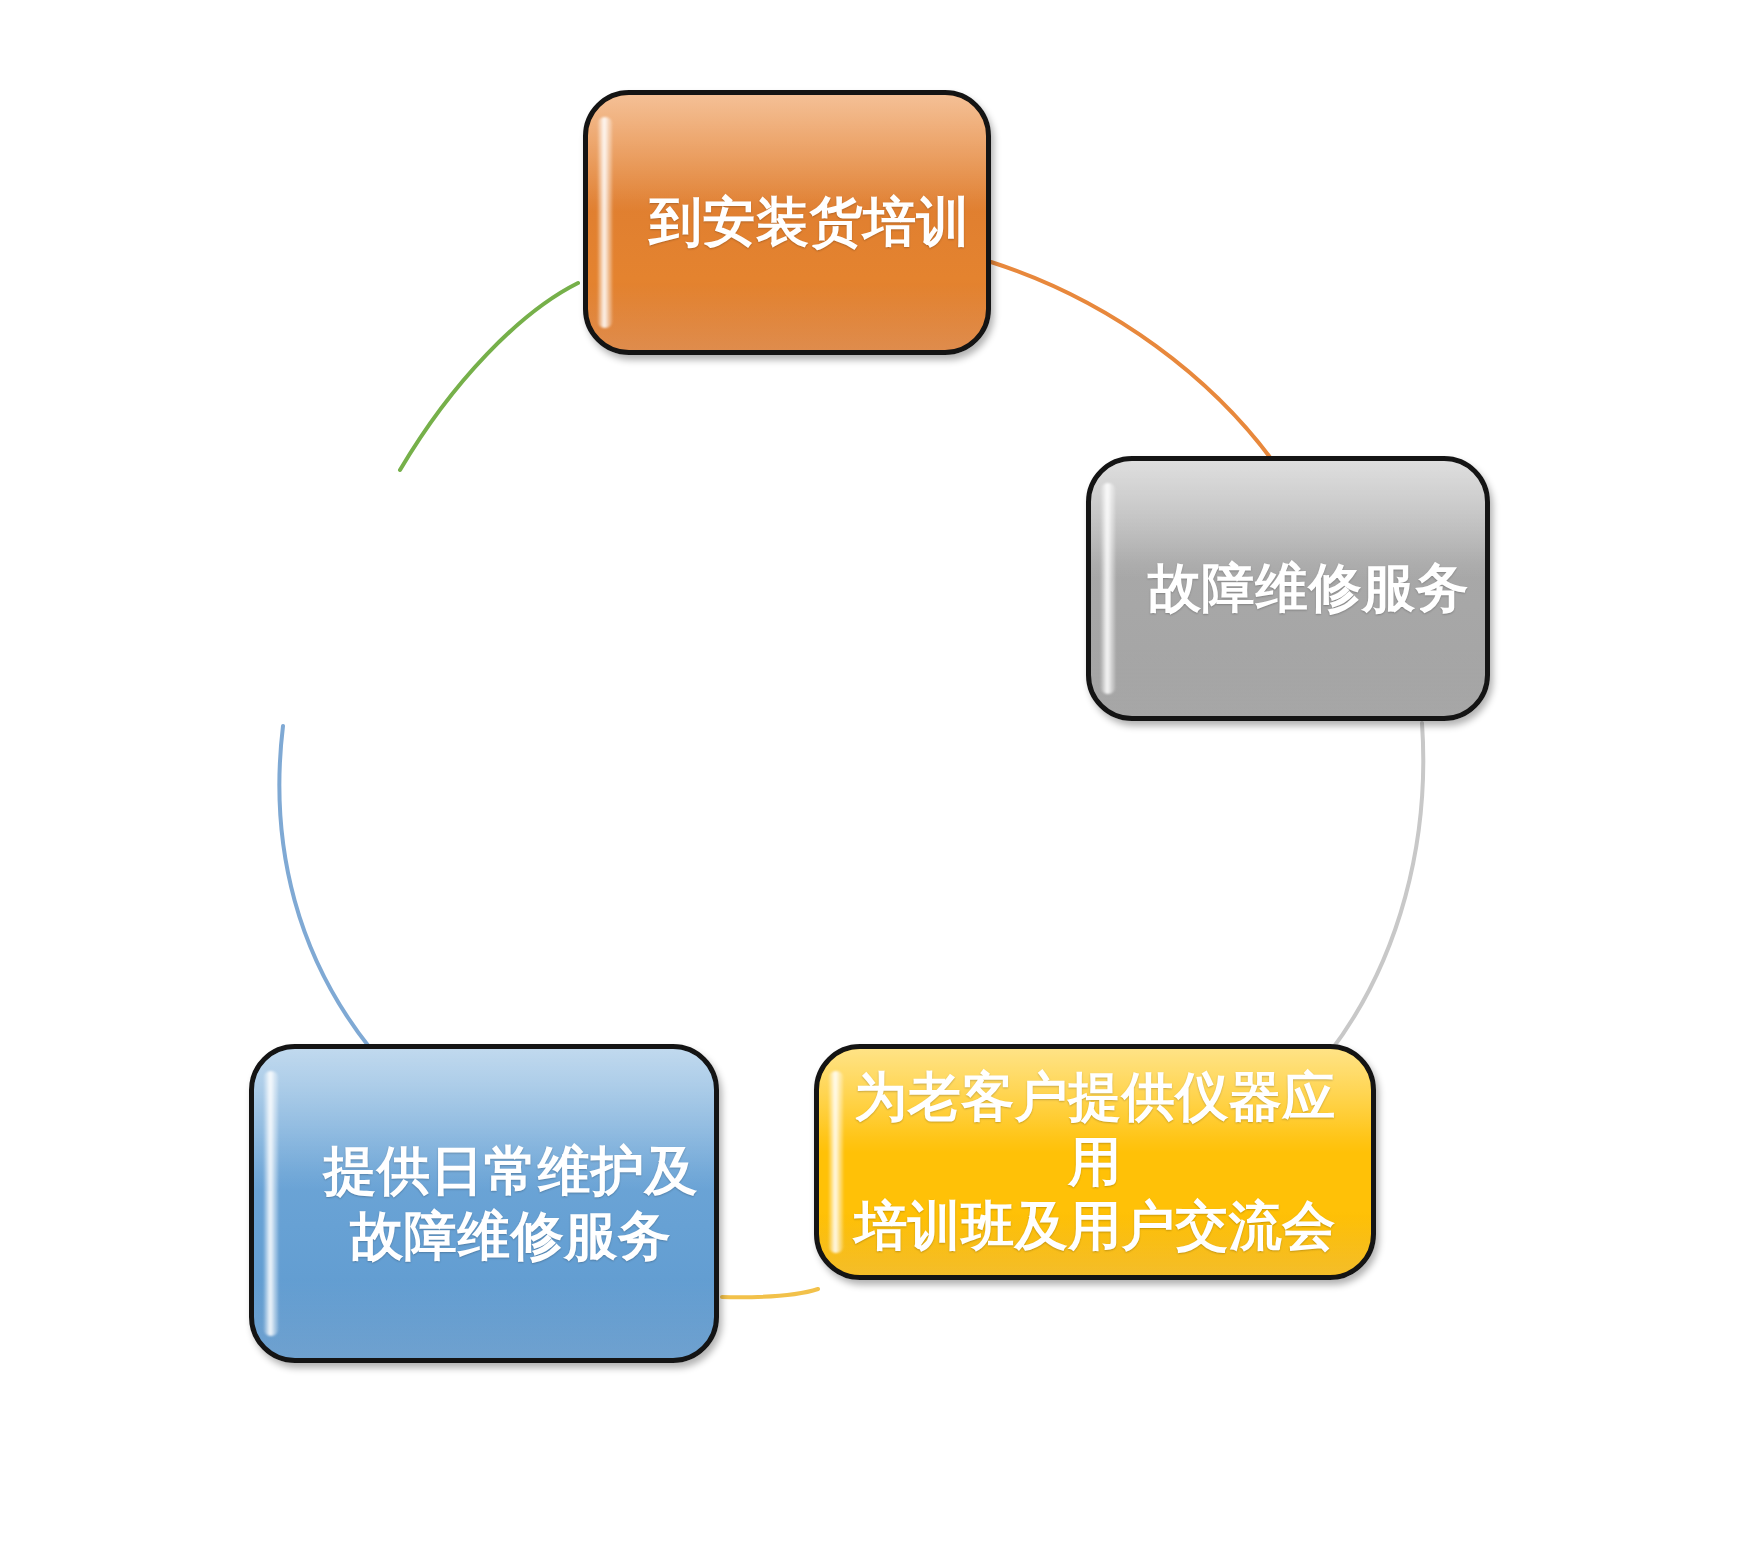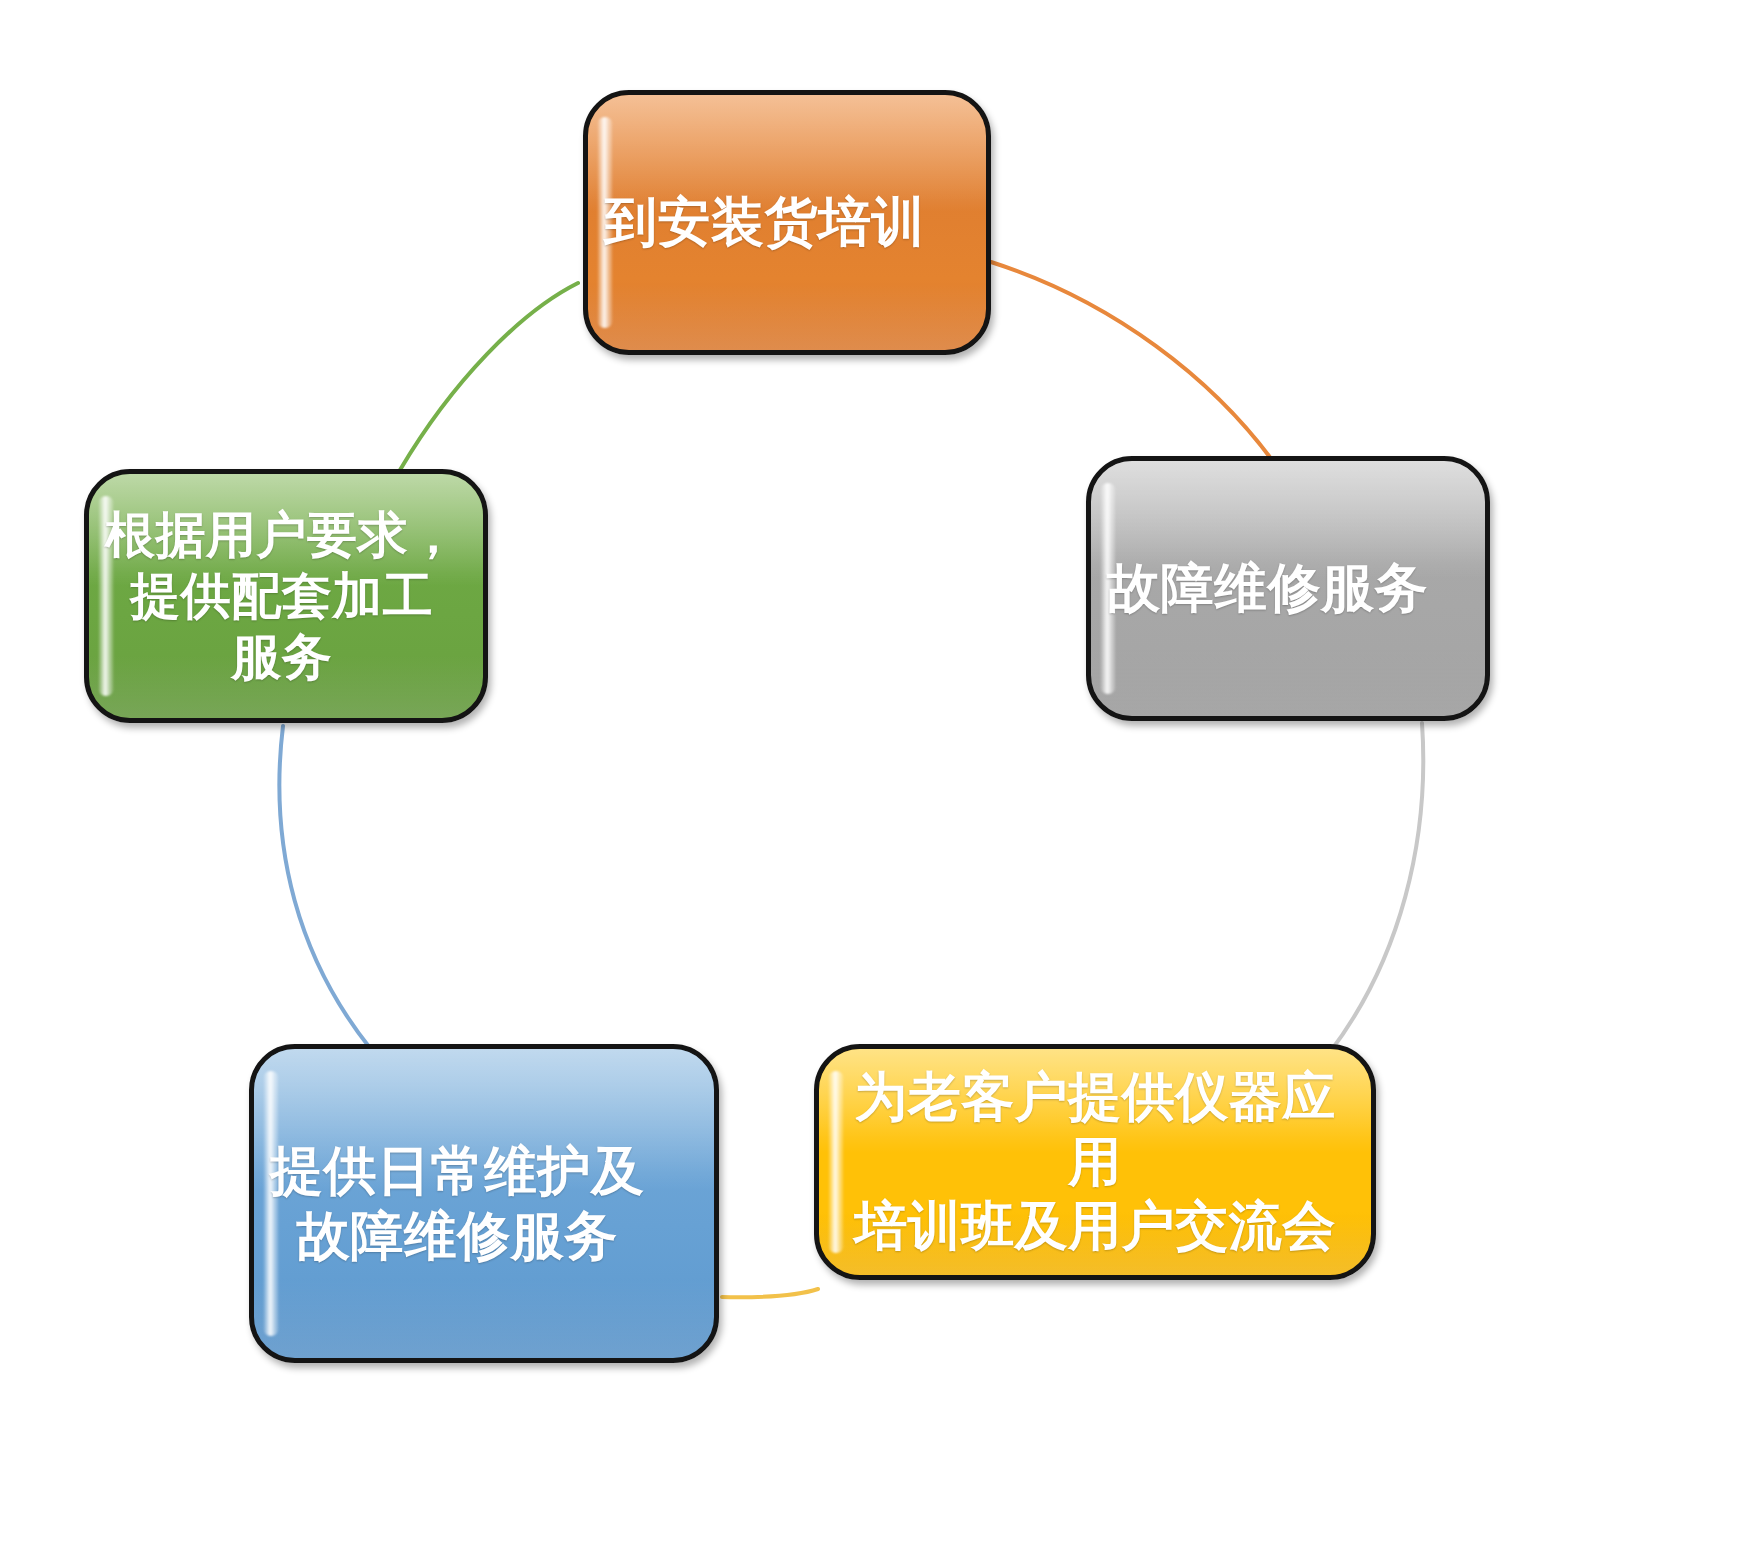"到安装货培训" .node { justify-content: flex-start -> flex-end }
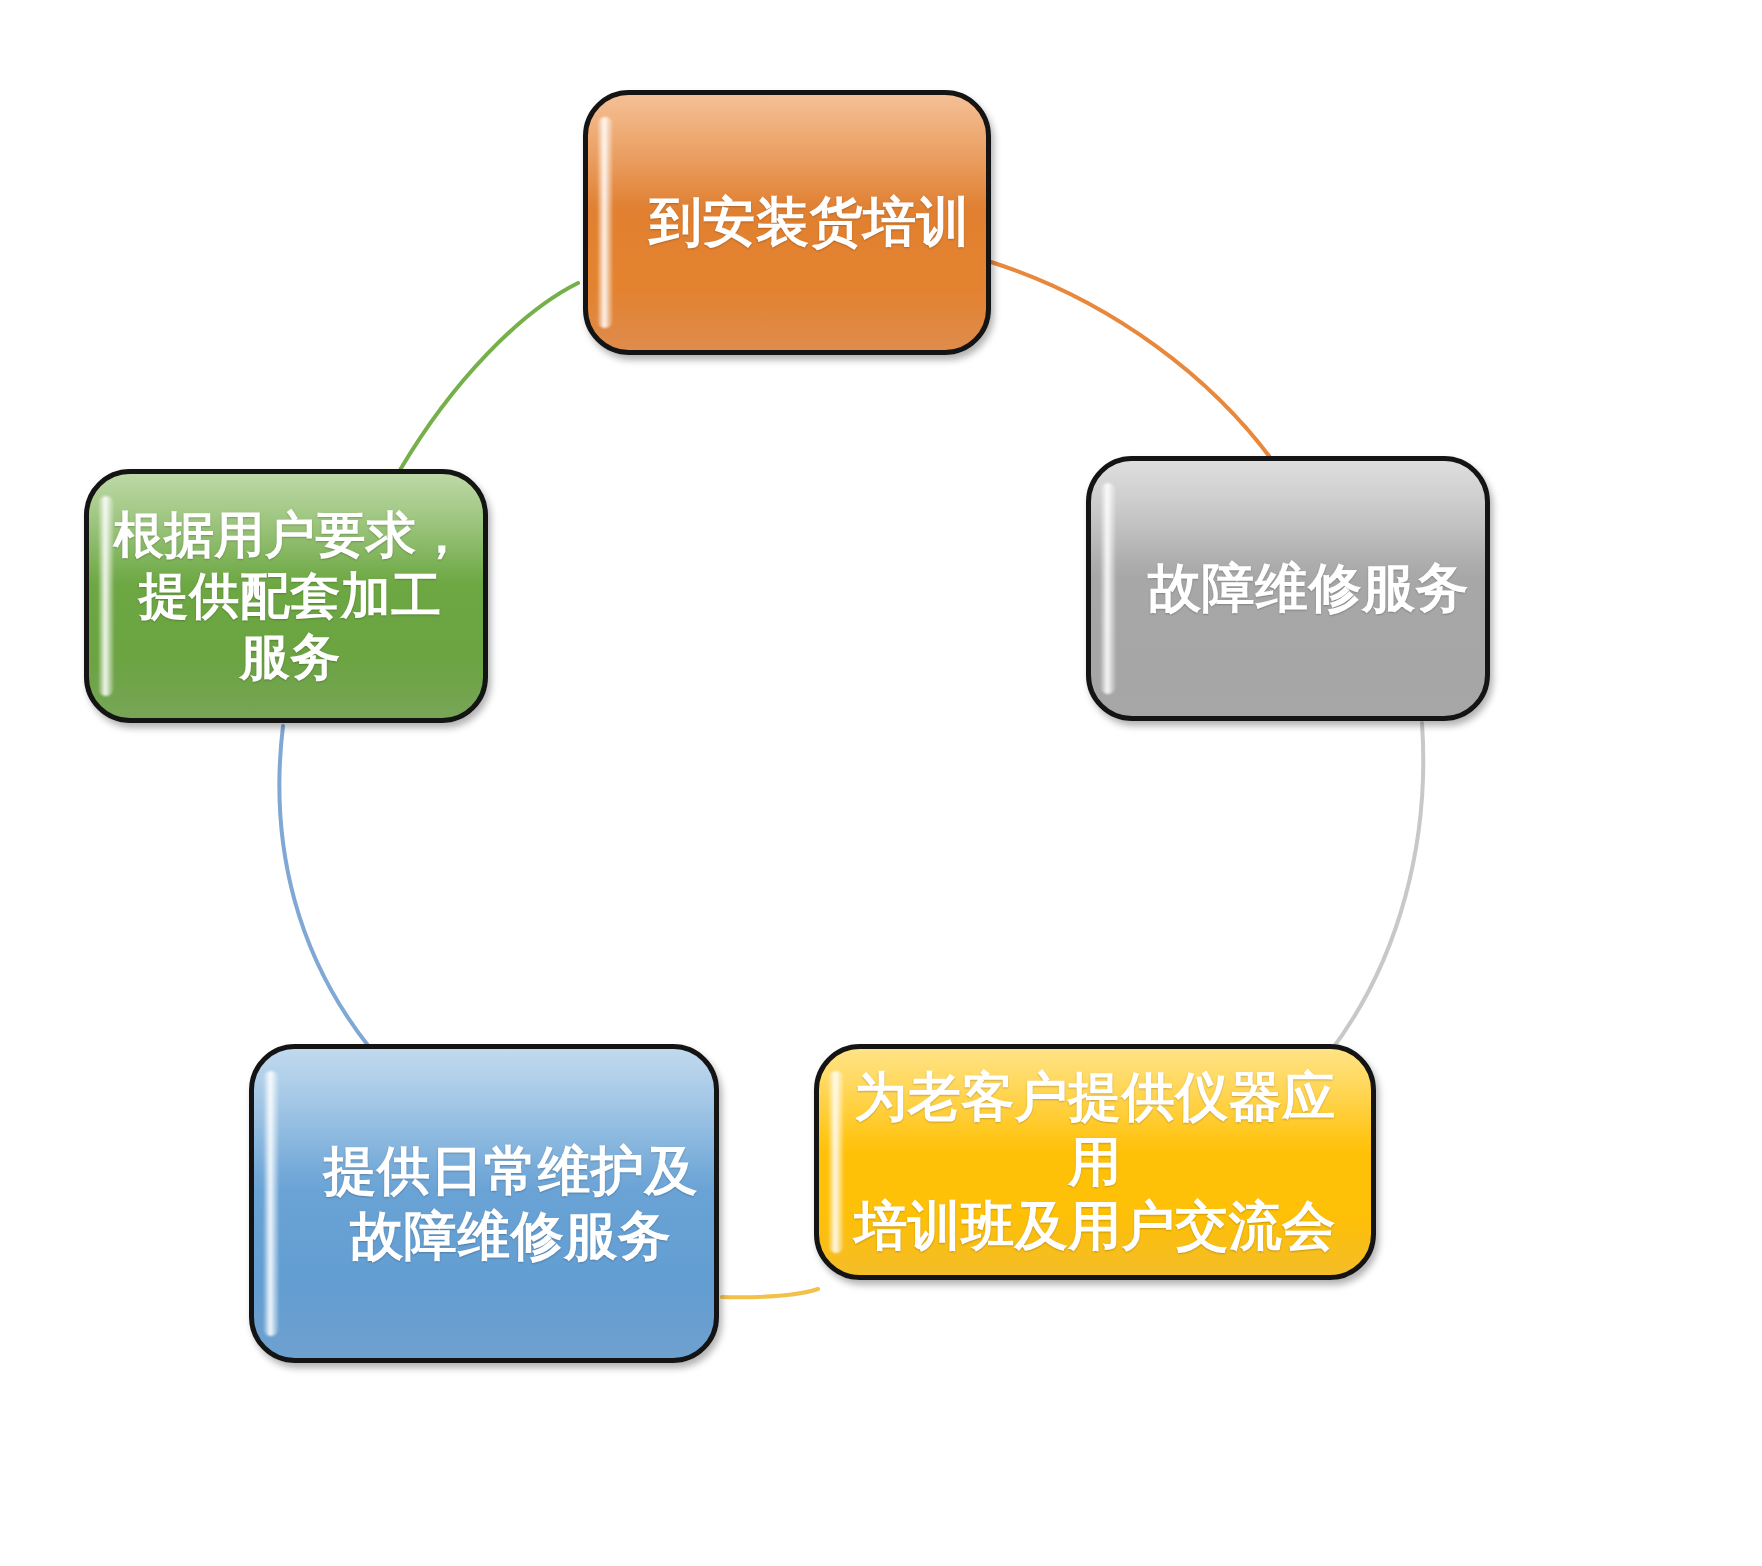"根据用户要求，" div.node { html: <div> <span></span> <span></span> <span></span> <span>根据用户要求， 提供配套加工 服务</span> </div> -> none }
